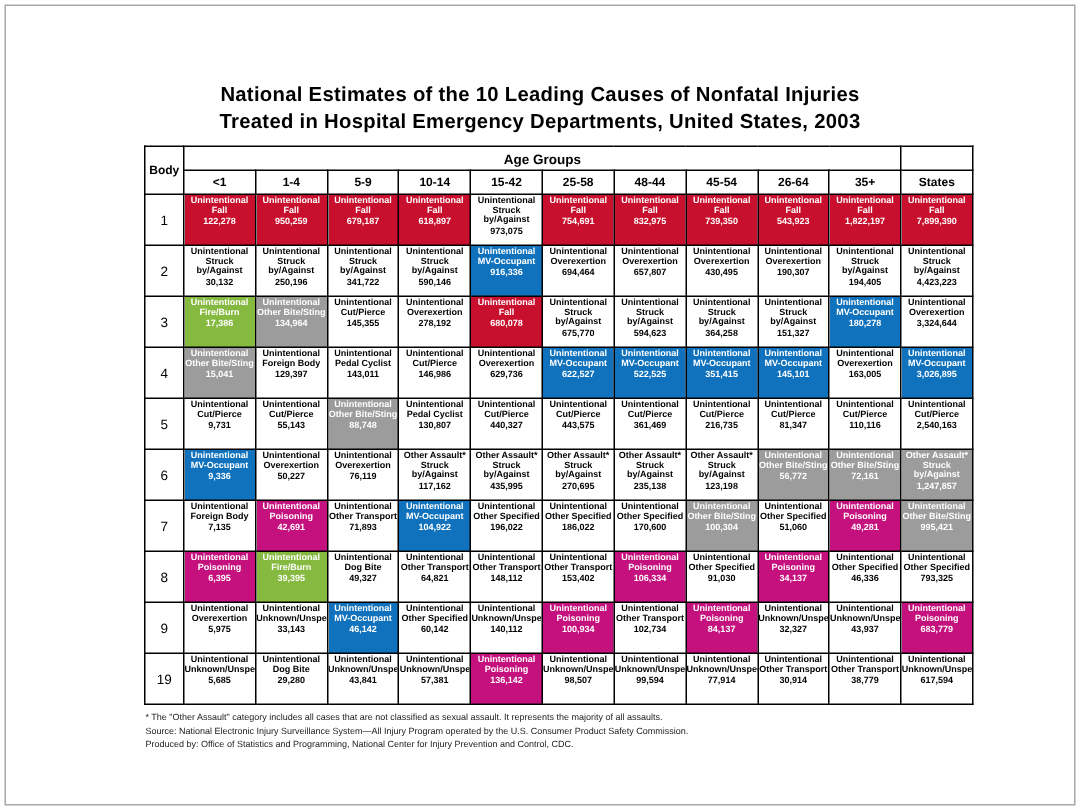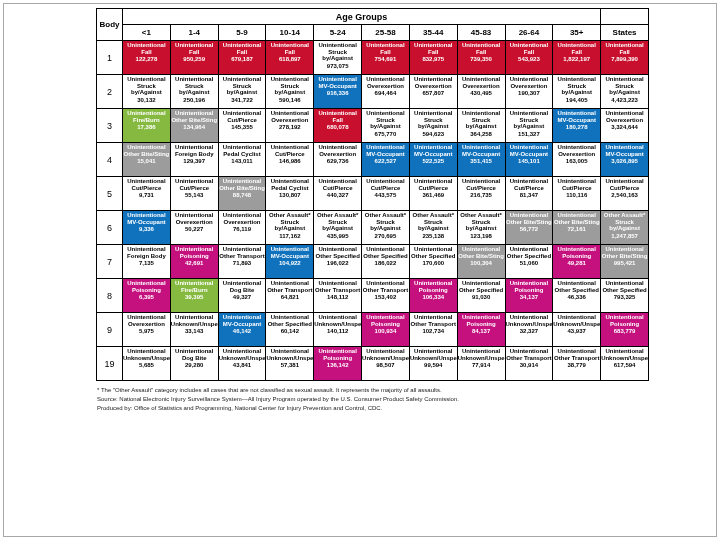"National Estimates of the 10" h1.title { html: none -> <h1><span>National Estimates of the 10 Leading Causes of Nonfatal Injuries</span><br><span>Treated in Hospital Emergency Departments, United States, 2003</span></h1> }
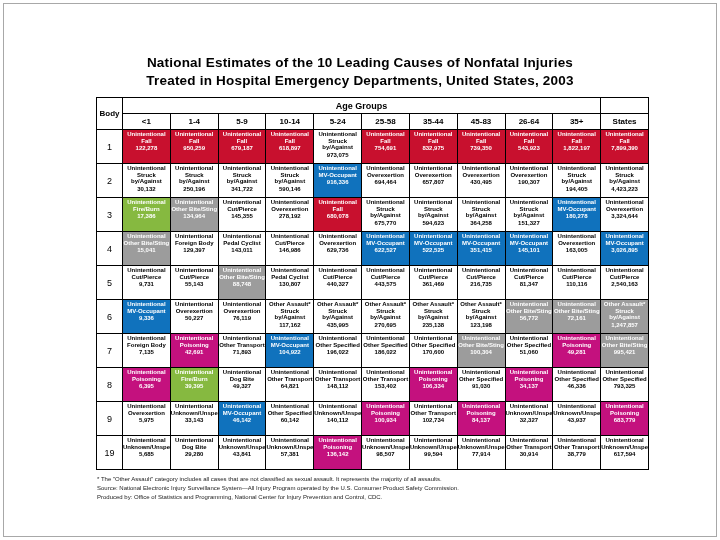"5-24" th.col-h { text: 5-24 -> 15-42 }
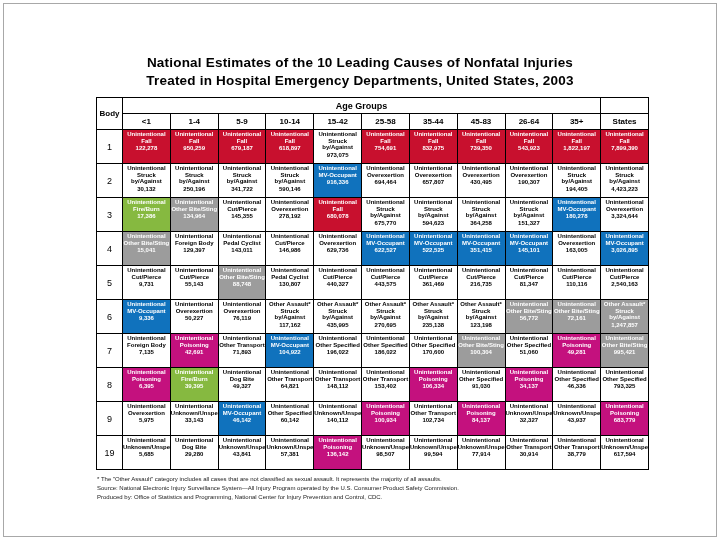"35-44" th.col-h { text: 35-44 -> 48-44 }
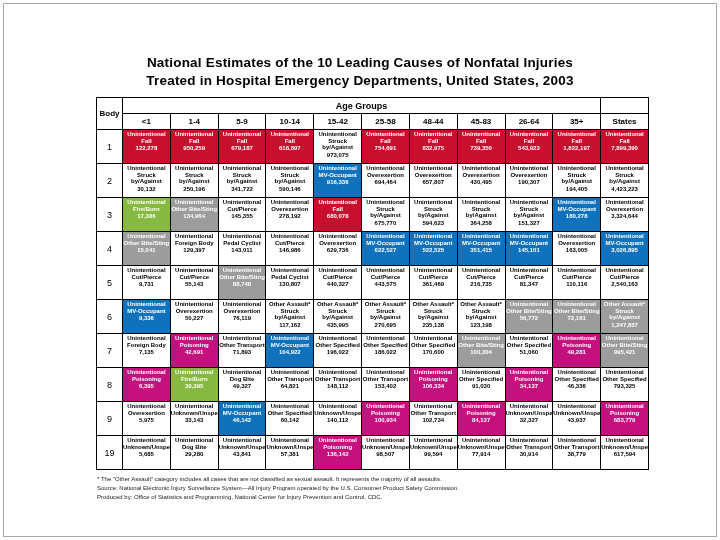"45-83" th.col-h { text: 45-83 -> 45-54 }
